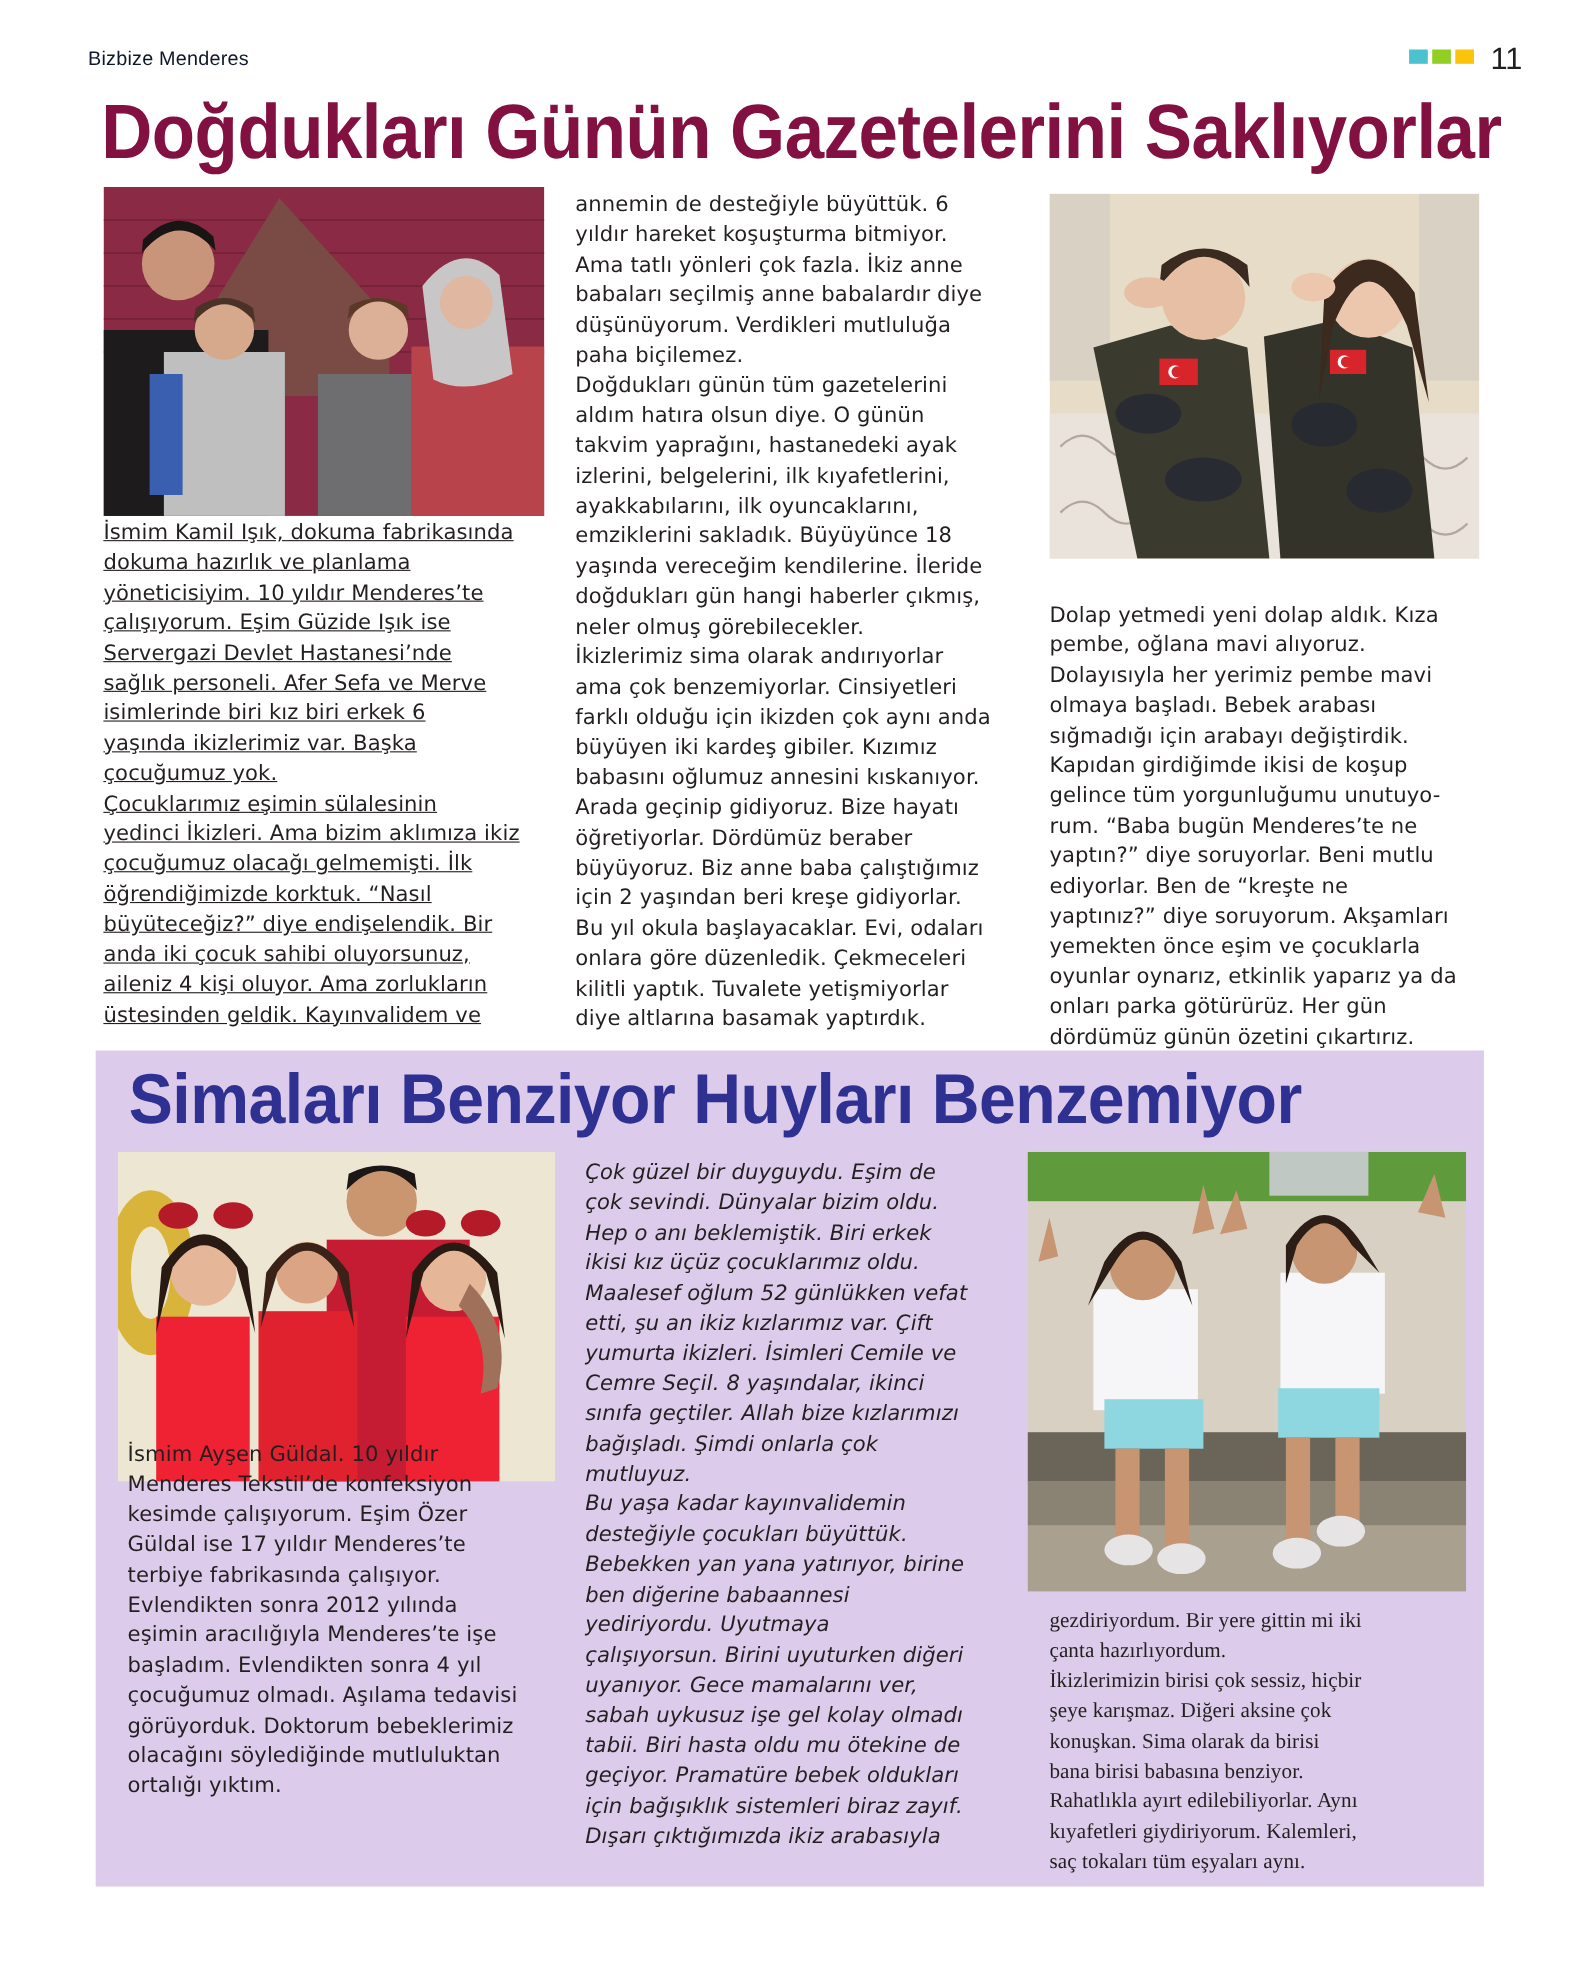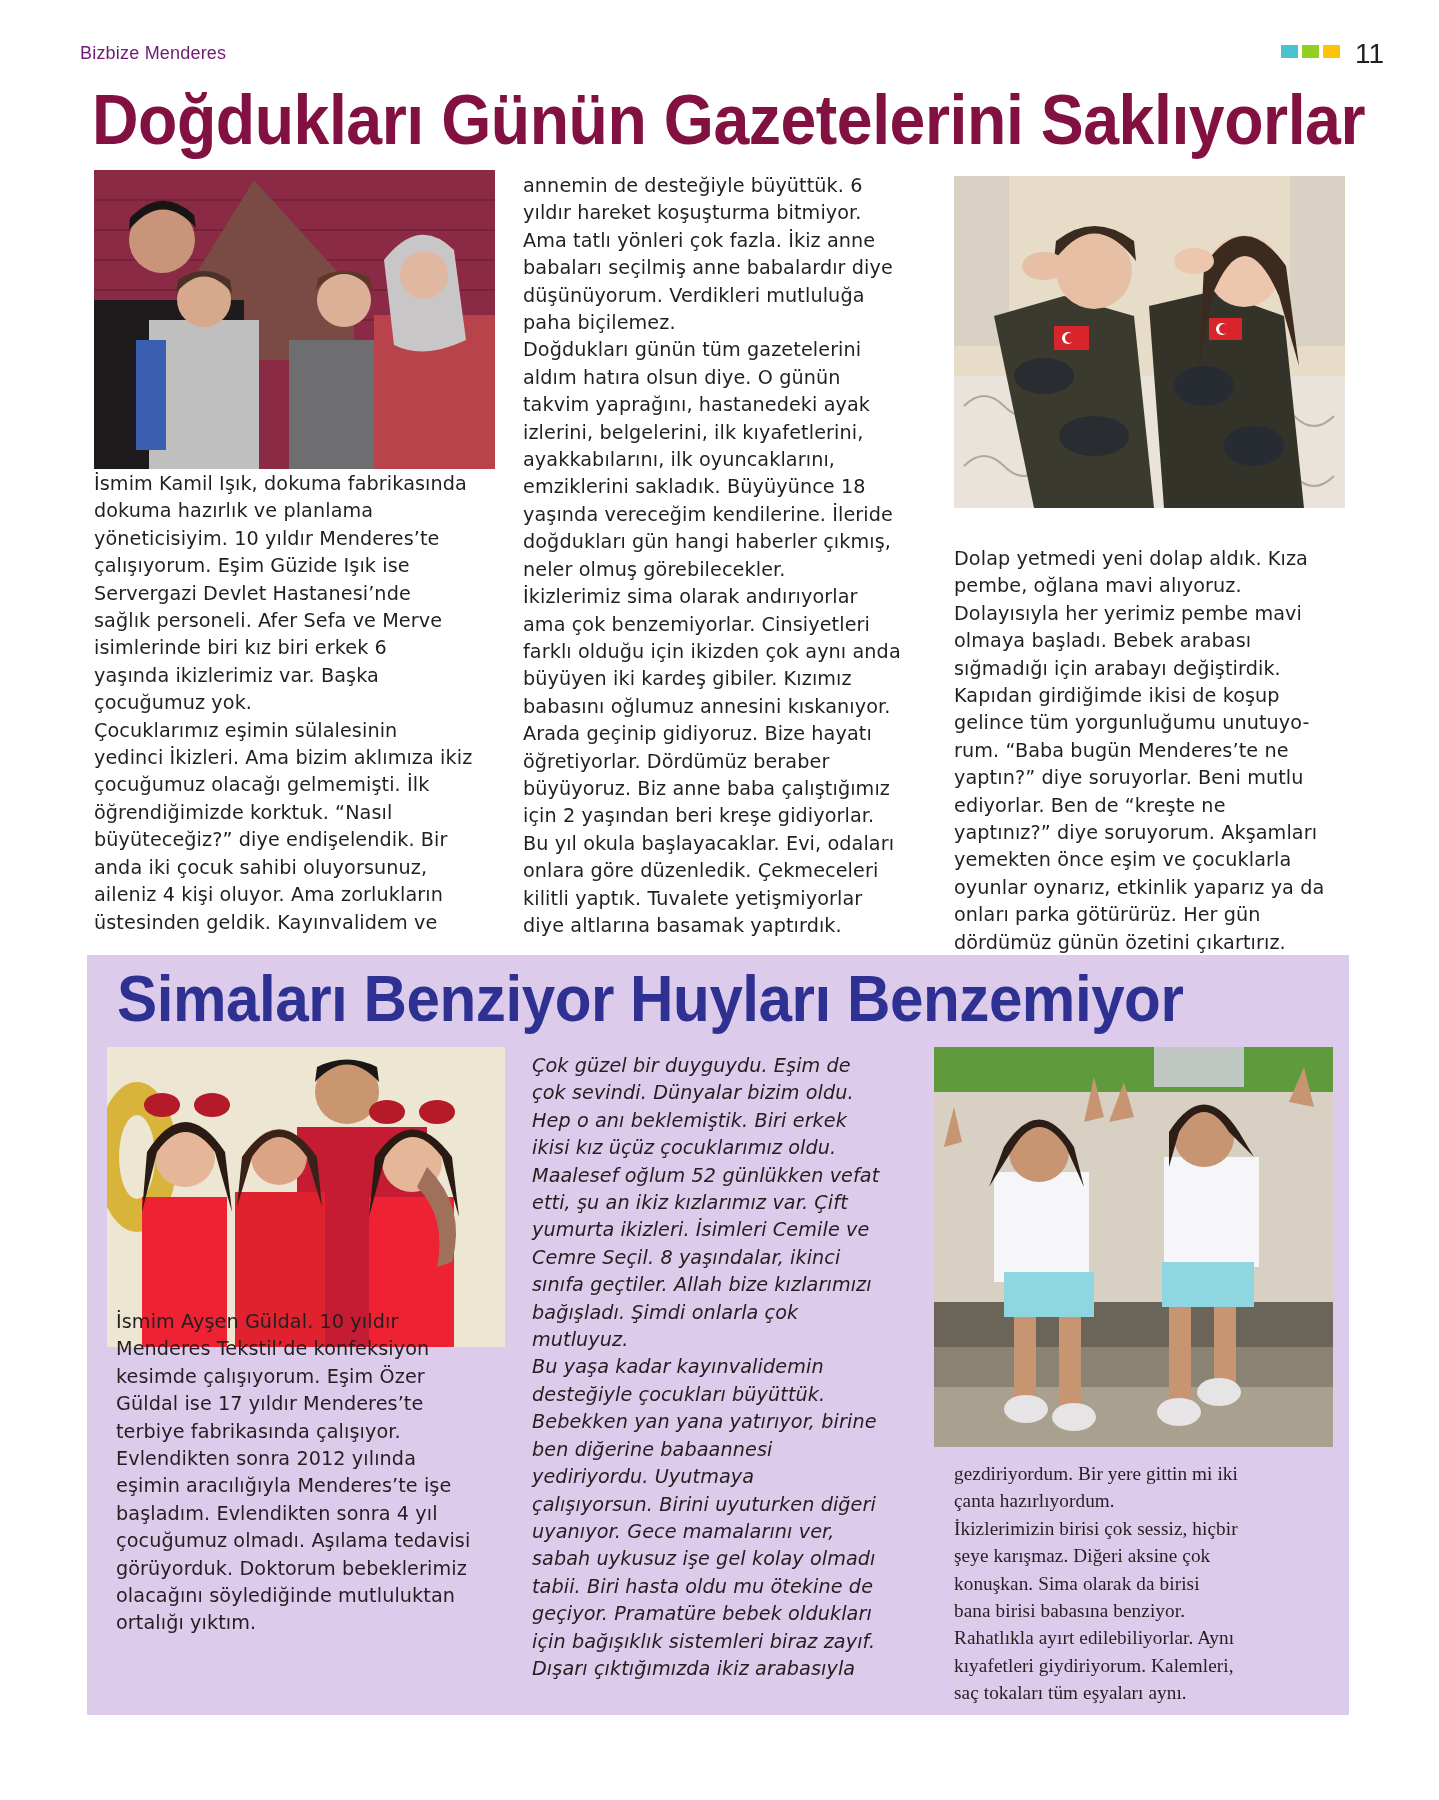"Bizbize Menderes" .running-head { color: #701a75 -> #0f172a }
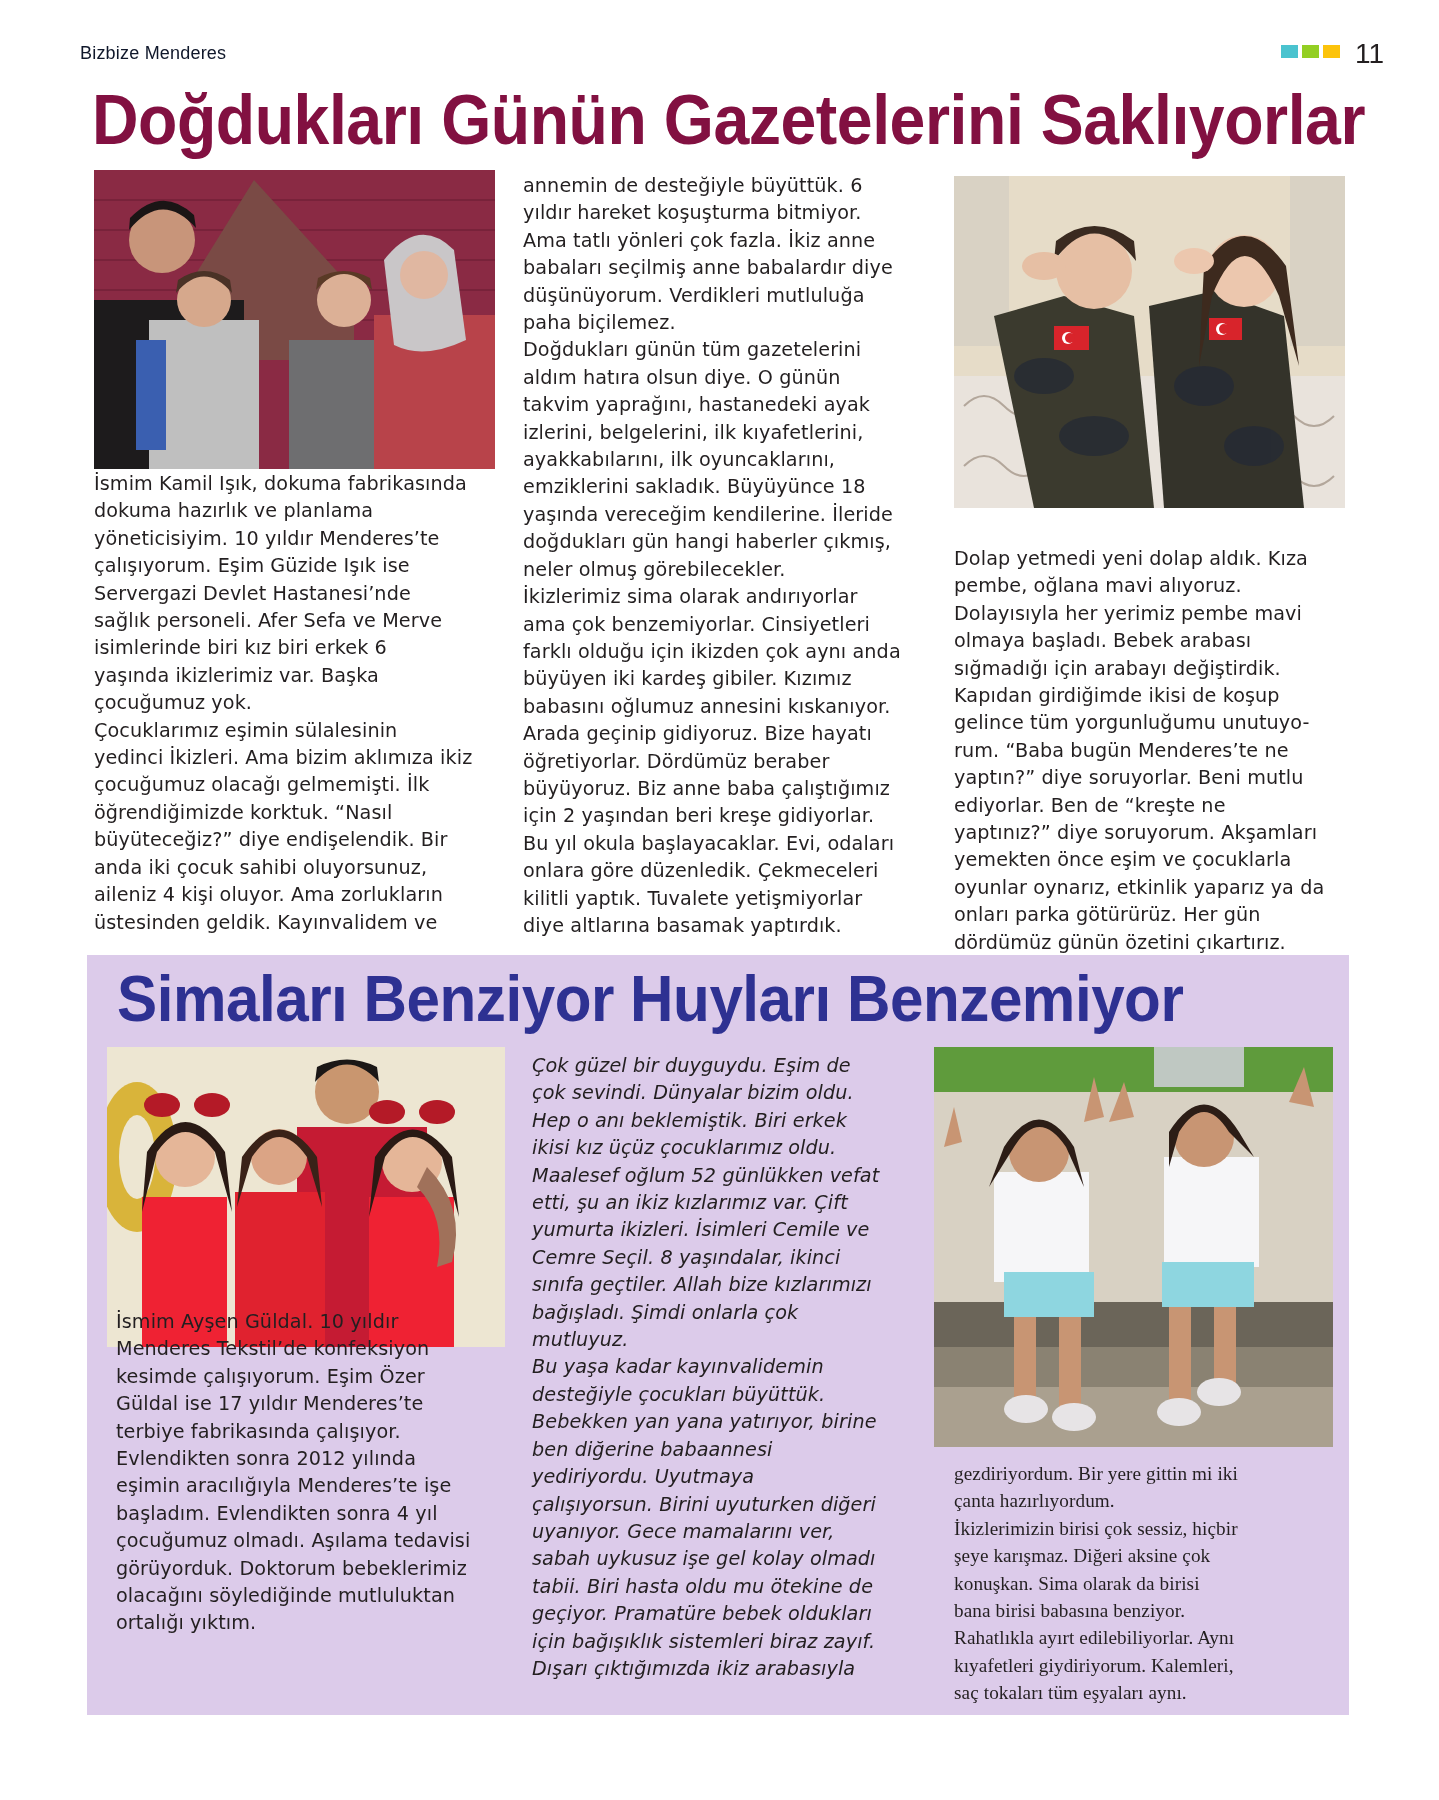"İsmim Kamil Işık, dokuma fabrikasında" div.abs { text-decoration: none -> underline }
